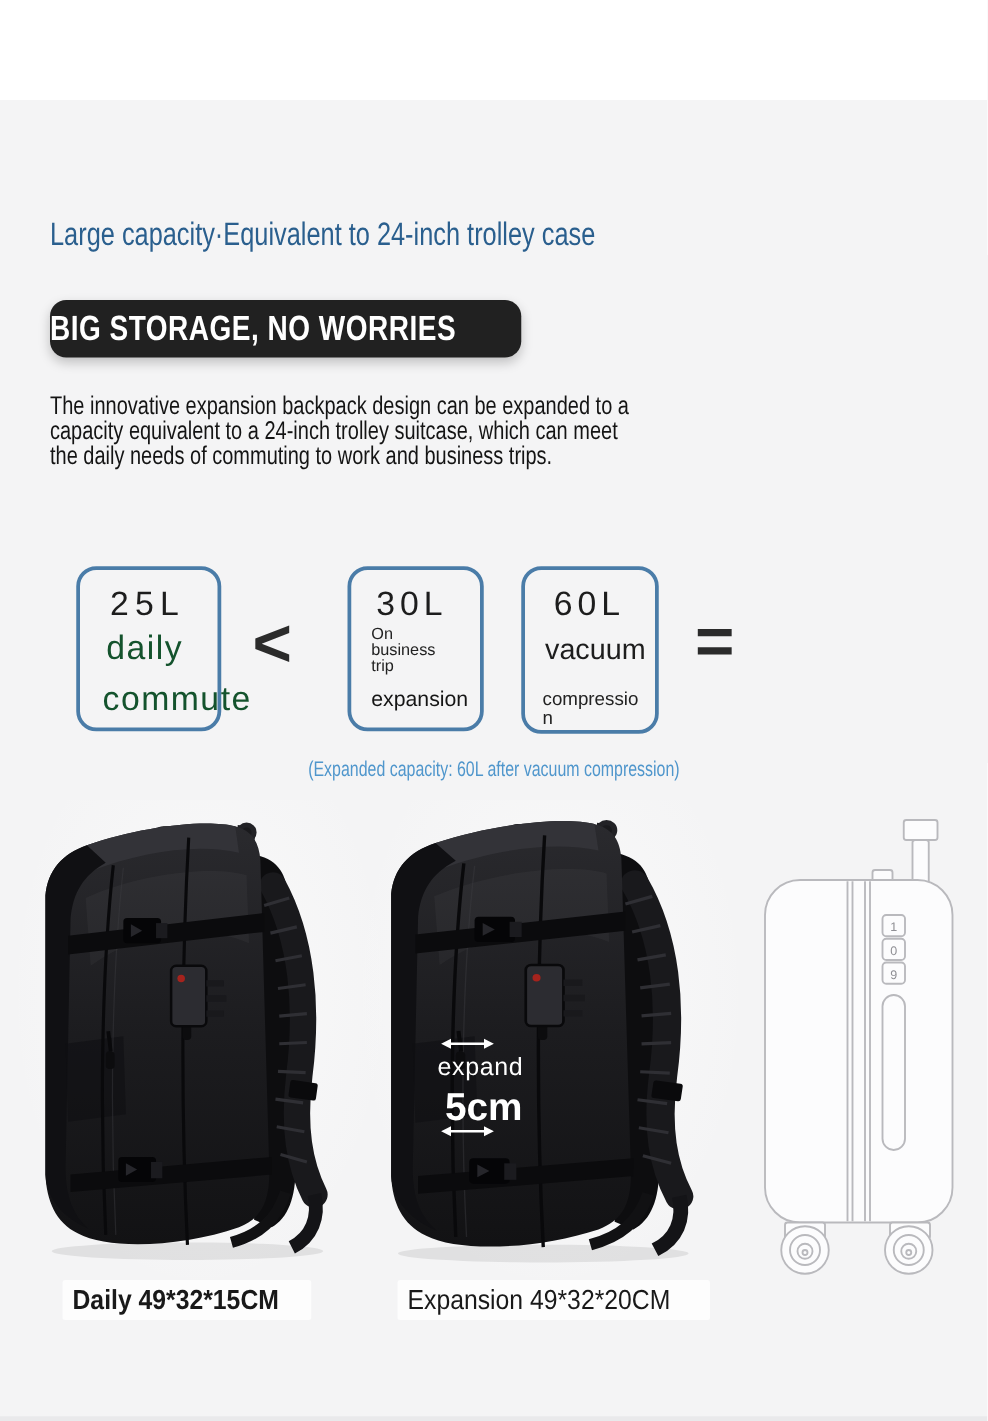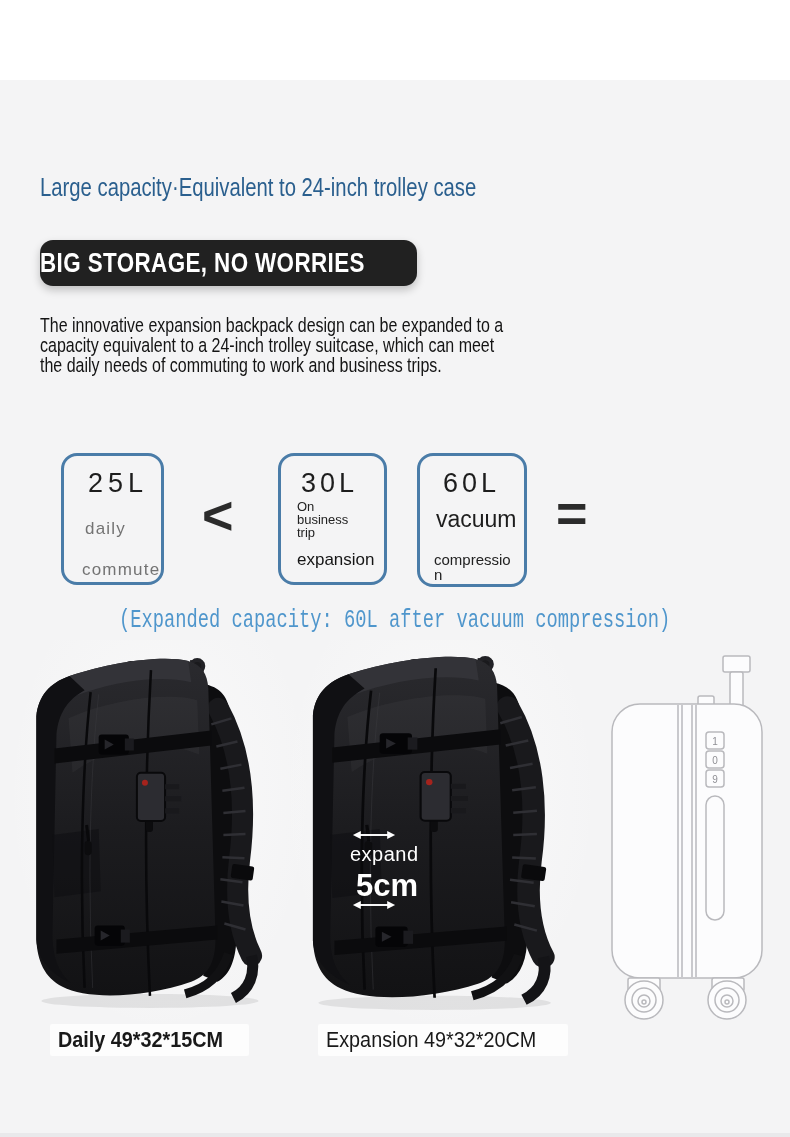"25L" #box1 { width: 103px -> 116px }
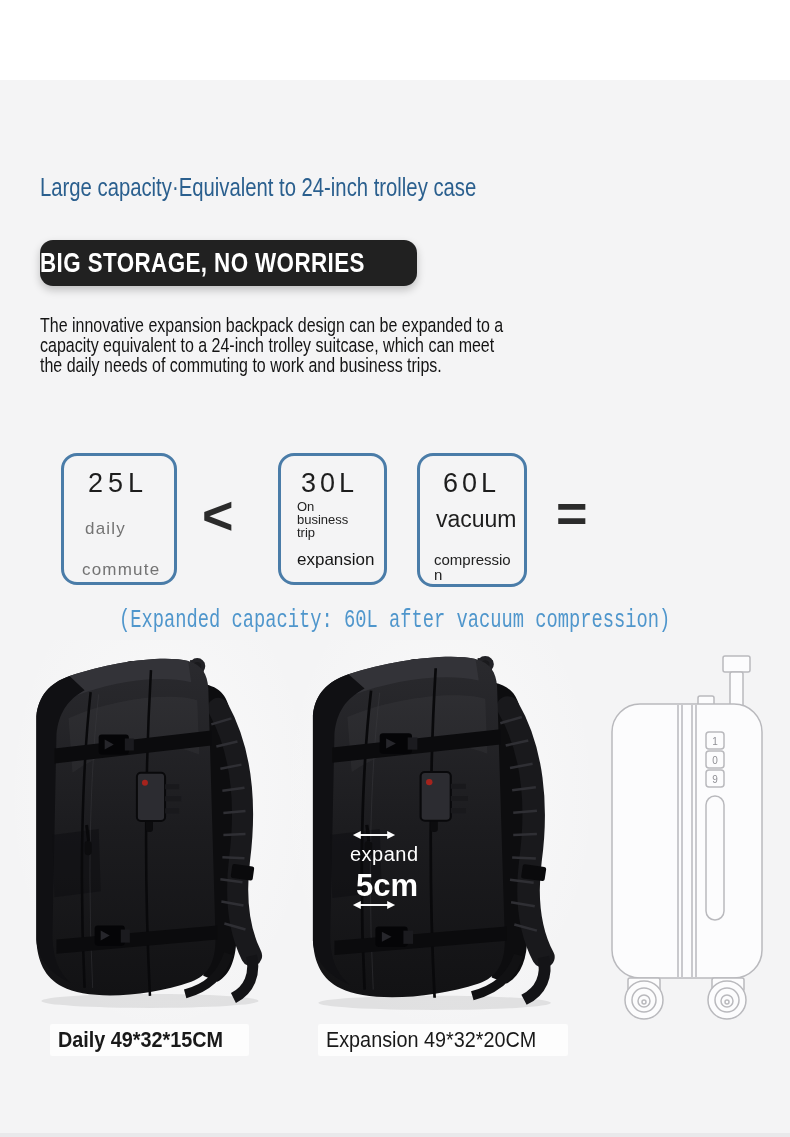"daily" .big { color: #737373 -> #14532d; font-size: 17px -> 27px; margin-top: 16px -> none }
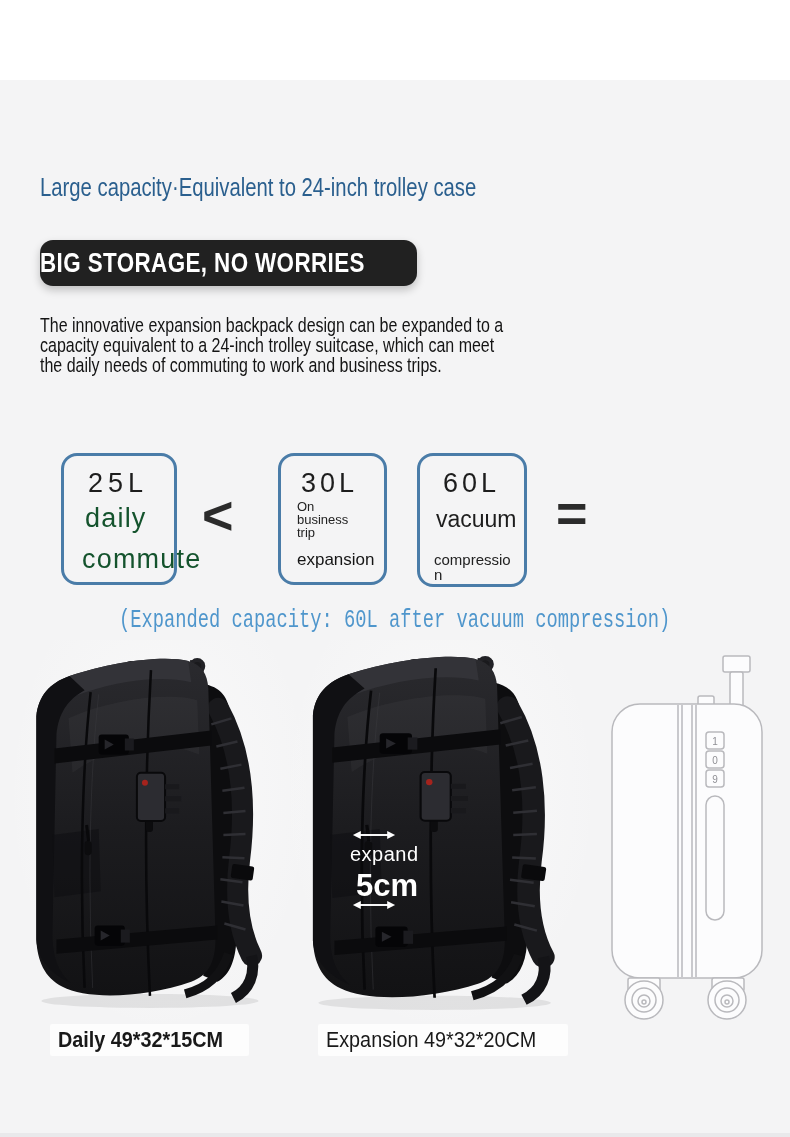"(Expanded capacity: 60L after vacuum" .cap-note { font-family: Liberation Mono, monospace -> none; font-size: 25px -> 17px }
